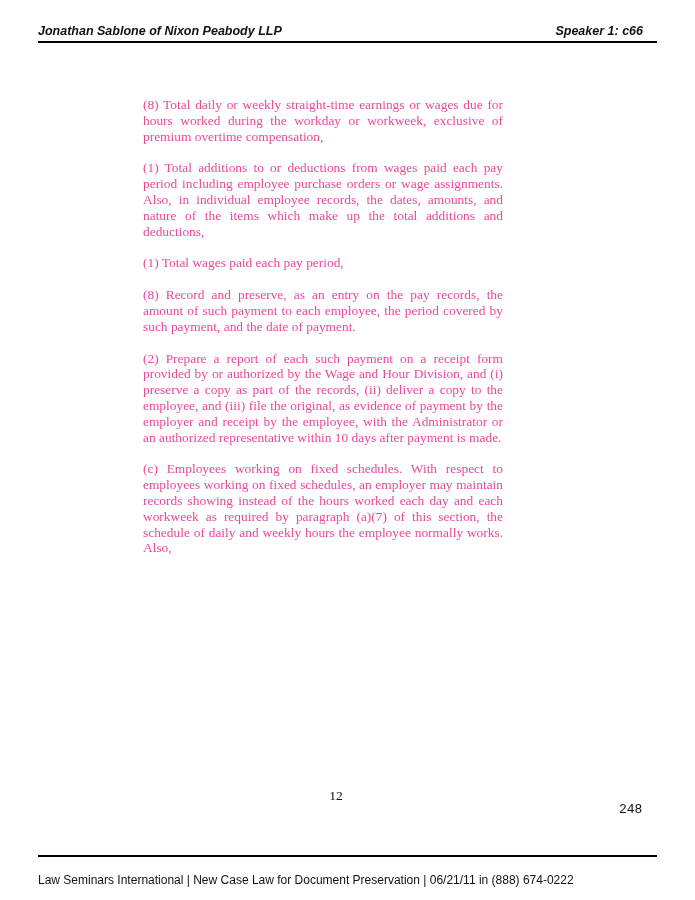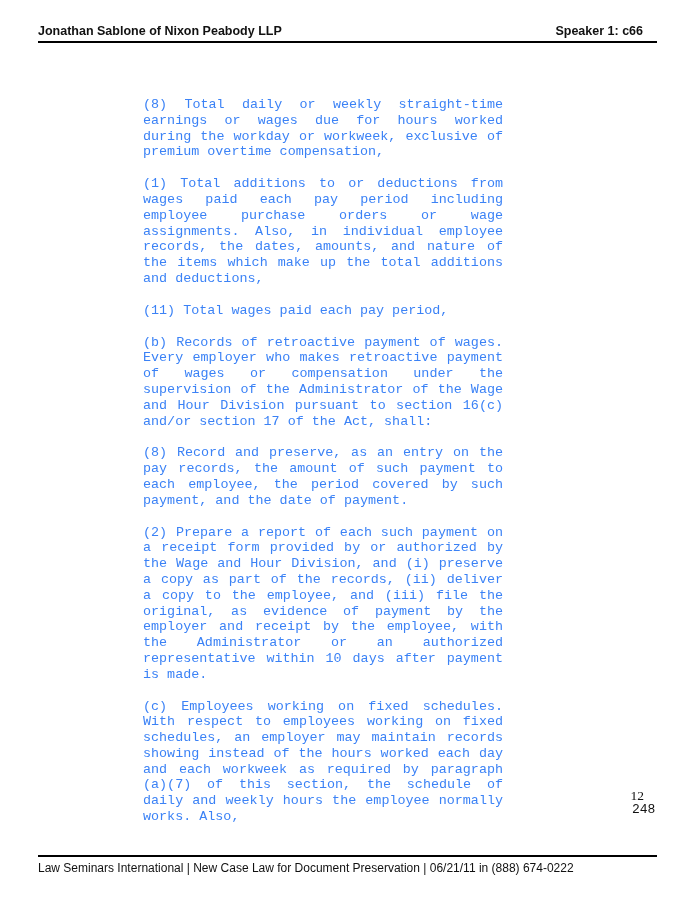"Jonathan Sablone of Nixon Peabody" .header { font-style: none -> italic }
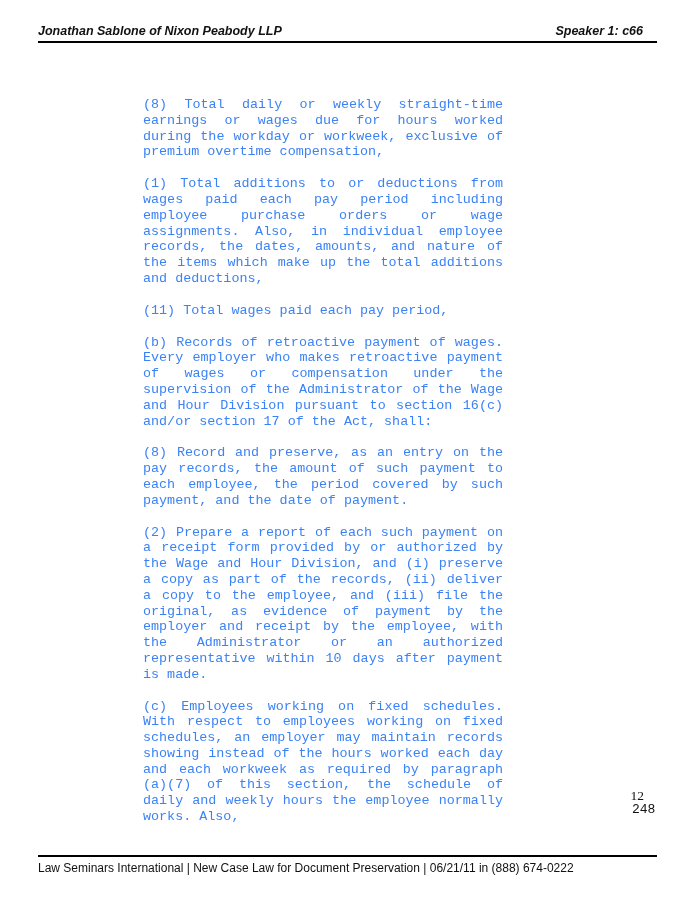"(8) Total daily or weekly" .body-text { color: #3b82f6 -> #ec4899; font-family: Liberation Mono, monospace -> Liberation Serif, serif }
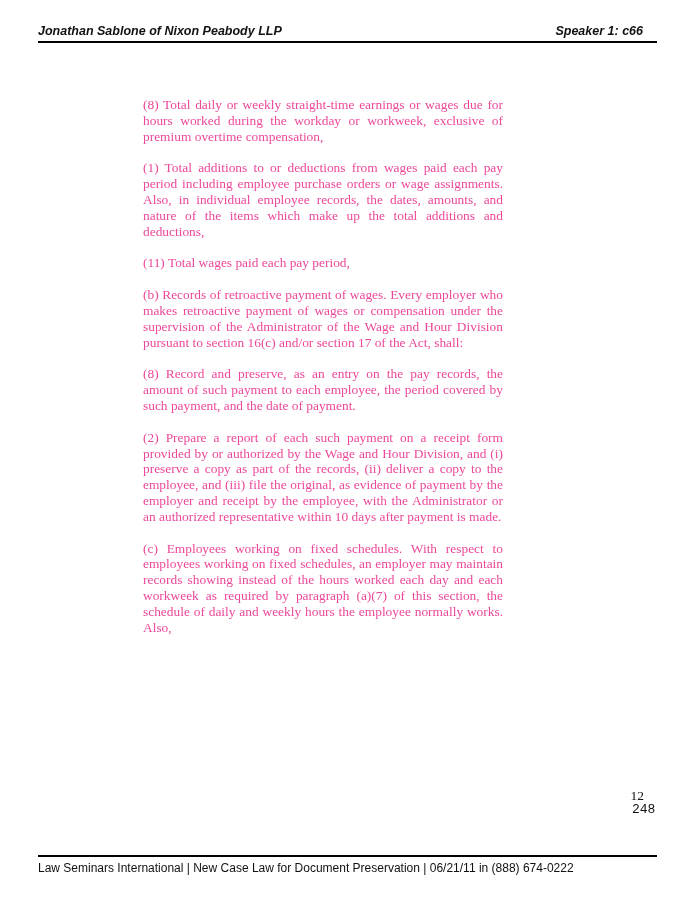"(11) Total wages paid each" p.para { text: 11 -> 1 }
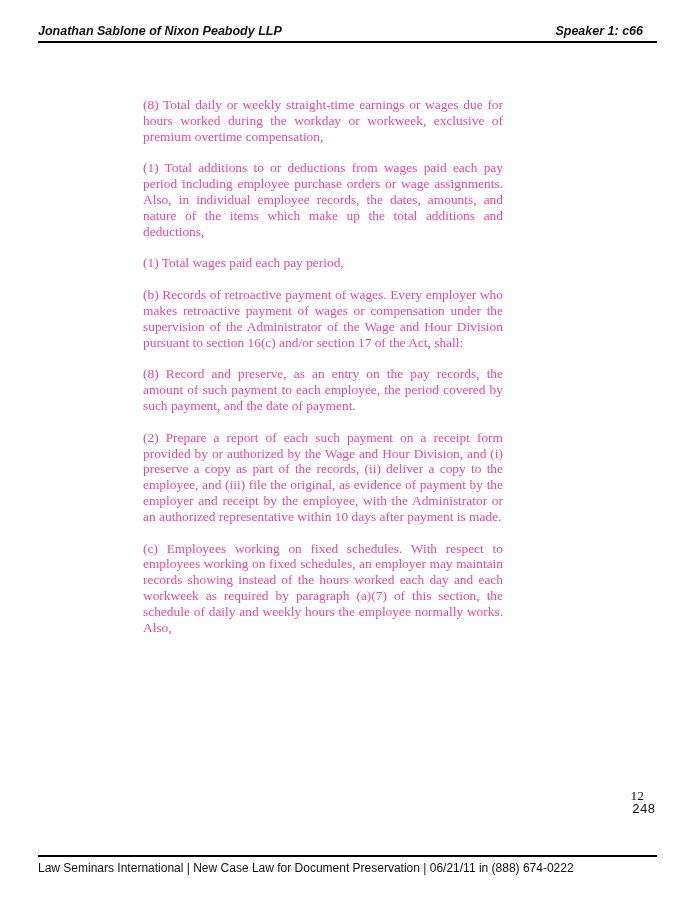"(b) Records of retroactive payment" p.para { html: <p>(b) Records of retroactive payment of wages. Every employer who makes retroactive payment of wages or compensation under the supervision of the Administrator of the Wage and Hour Division pursuant to section 16(c) and/or section 17 of the Act, shall:</p> -> none }
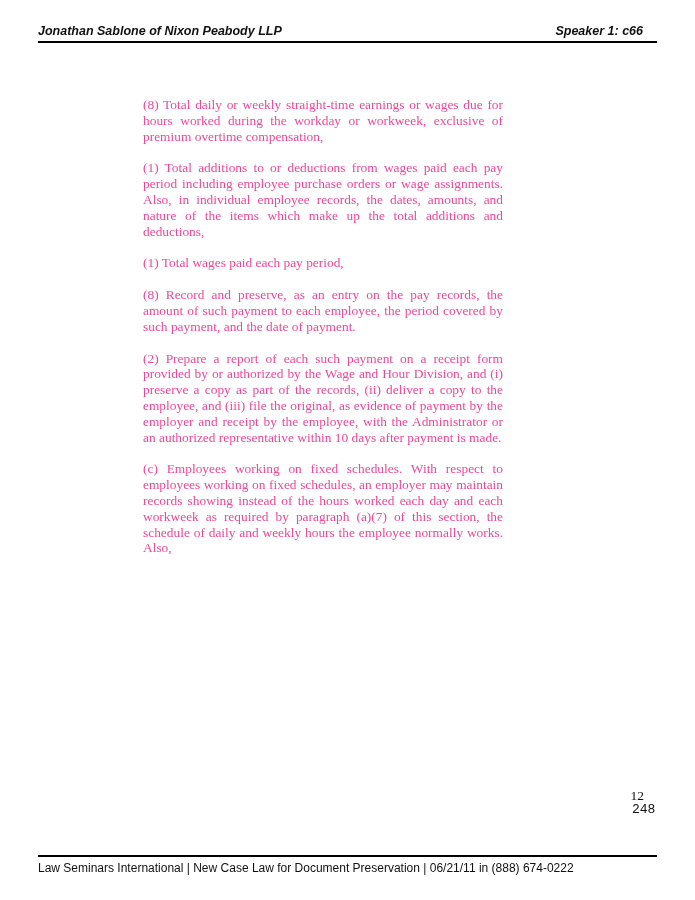"12" .page-number { left: 4px -> 16px; text-align: right -> center }
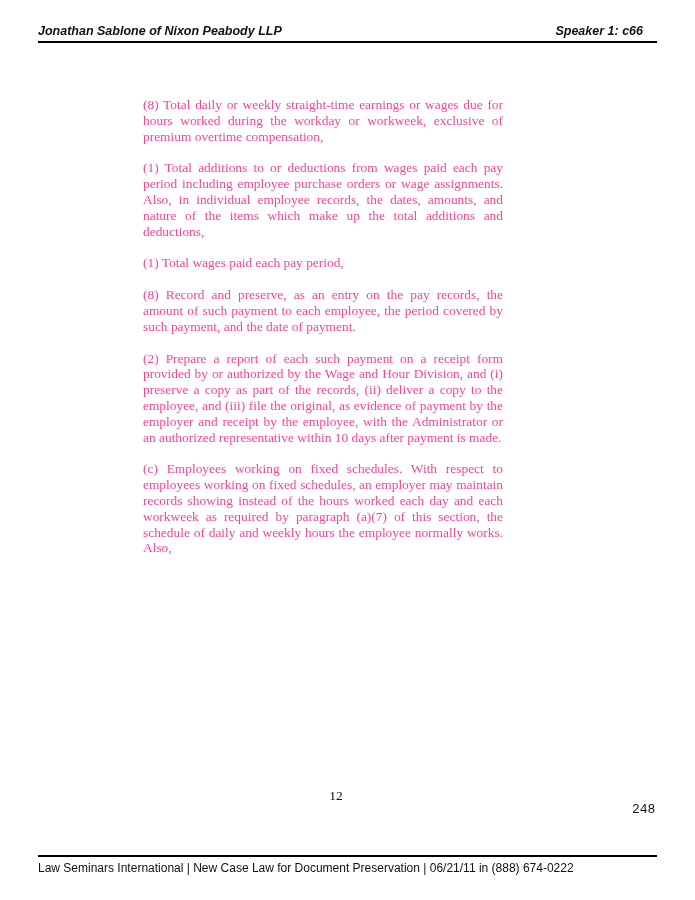"248" .bates-number { margin-left: 13px -> none }
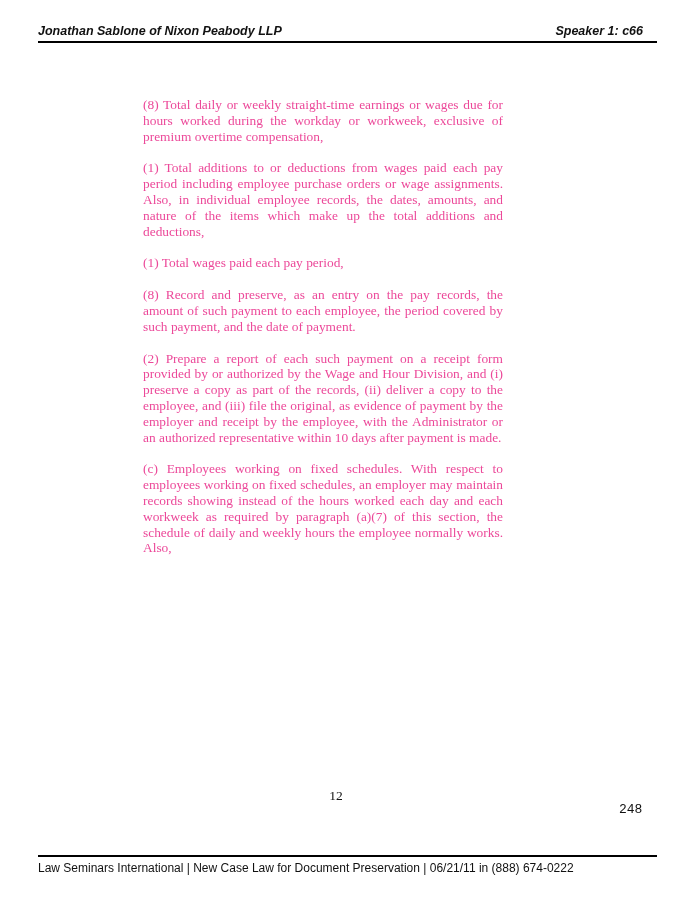"Law Seminars International | New" .footer { padding-top: 4px -> 16px }
